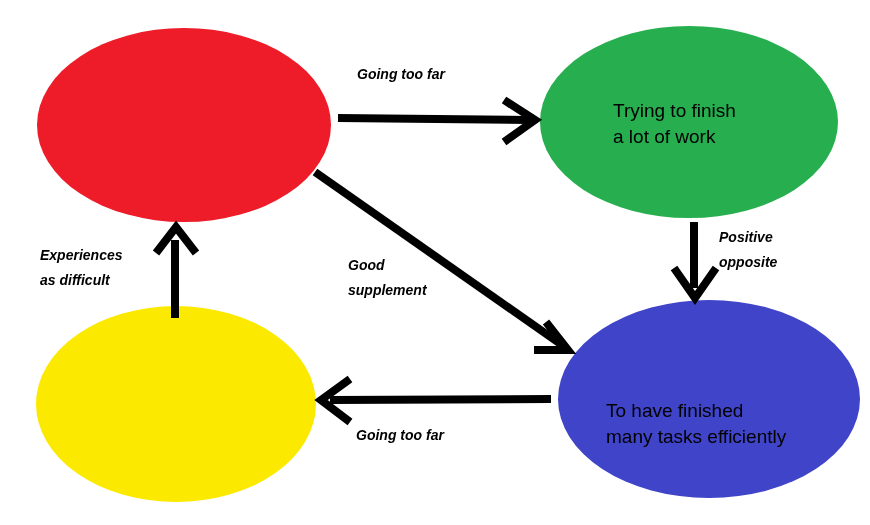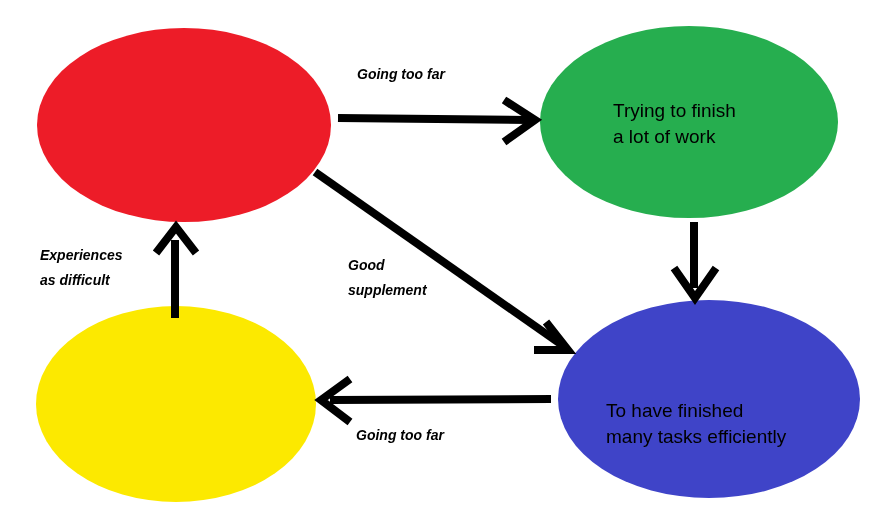"Positive" div.edge-label { html: none -> <div>Positive opposite</div> }
